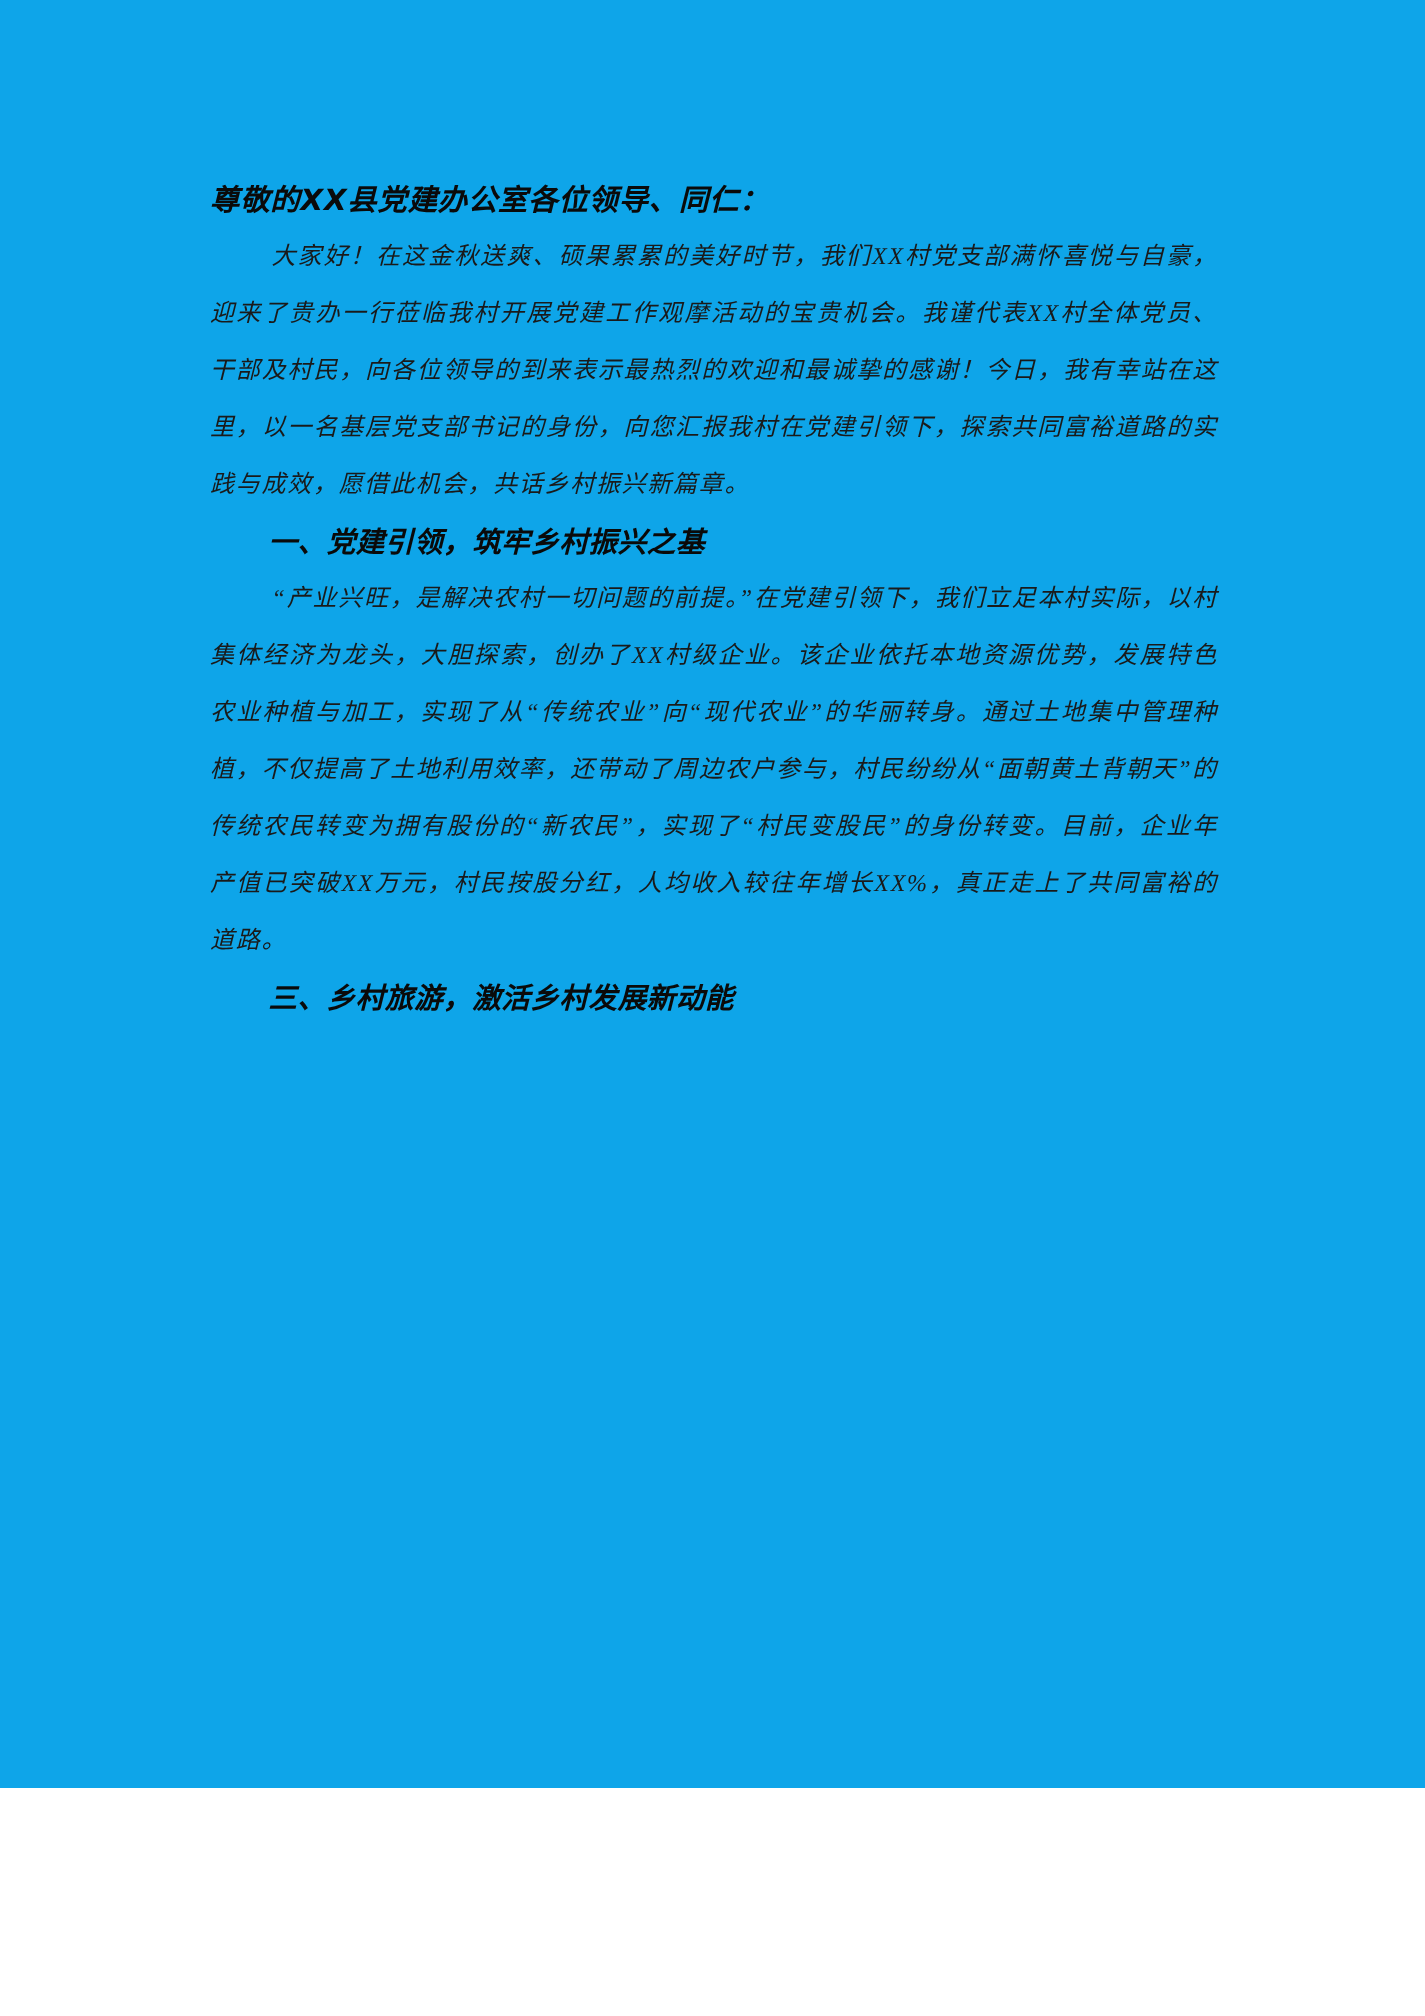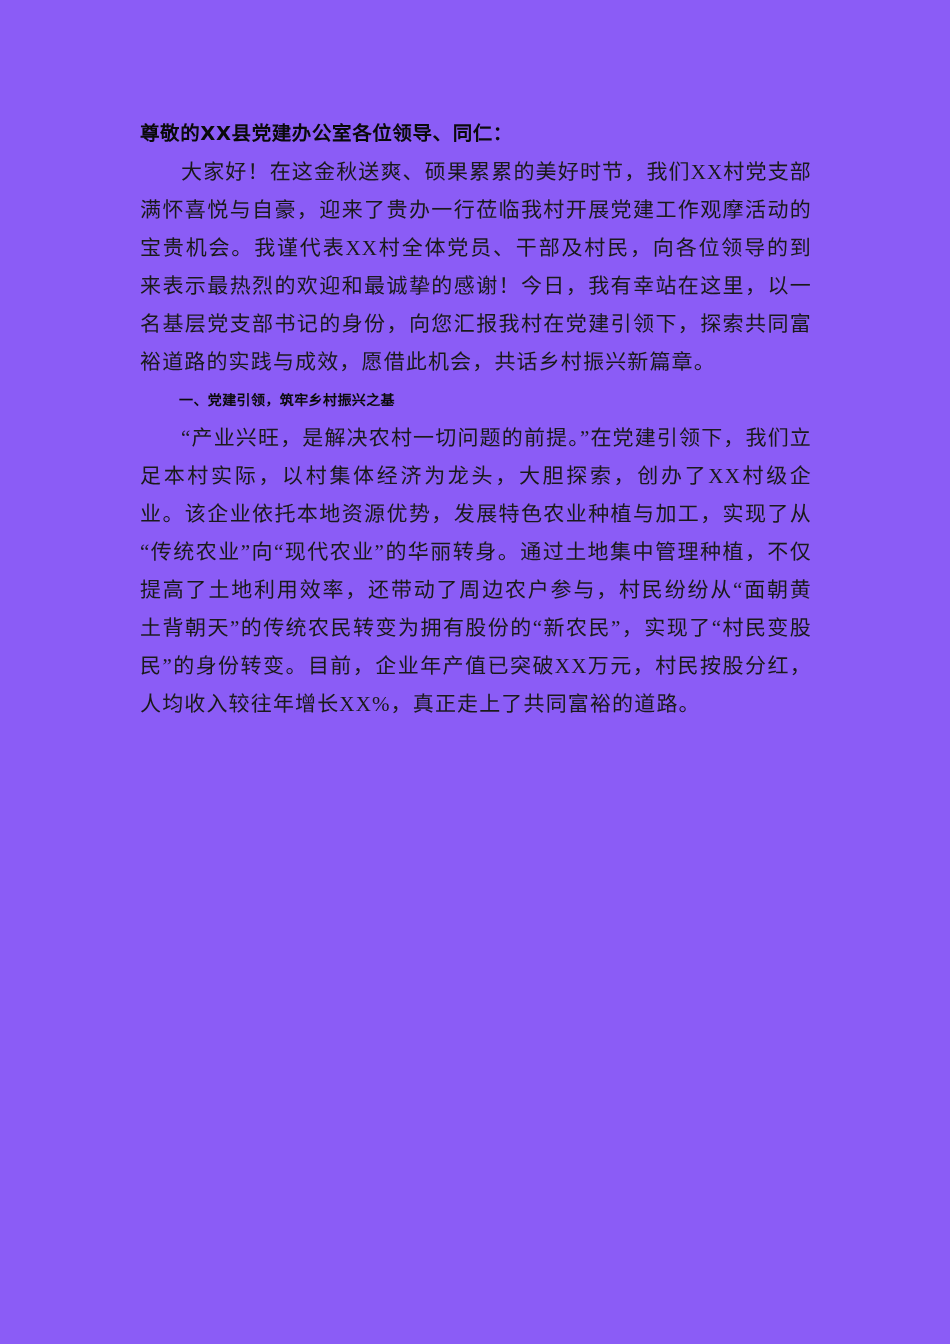"尊敬的XX县党建办公室各位领导、同仁：" .page { background: #8b5cf6 -> #0ea5e9; font-style: none -> italic; height: 1344px -> 1192px }
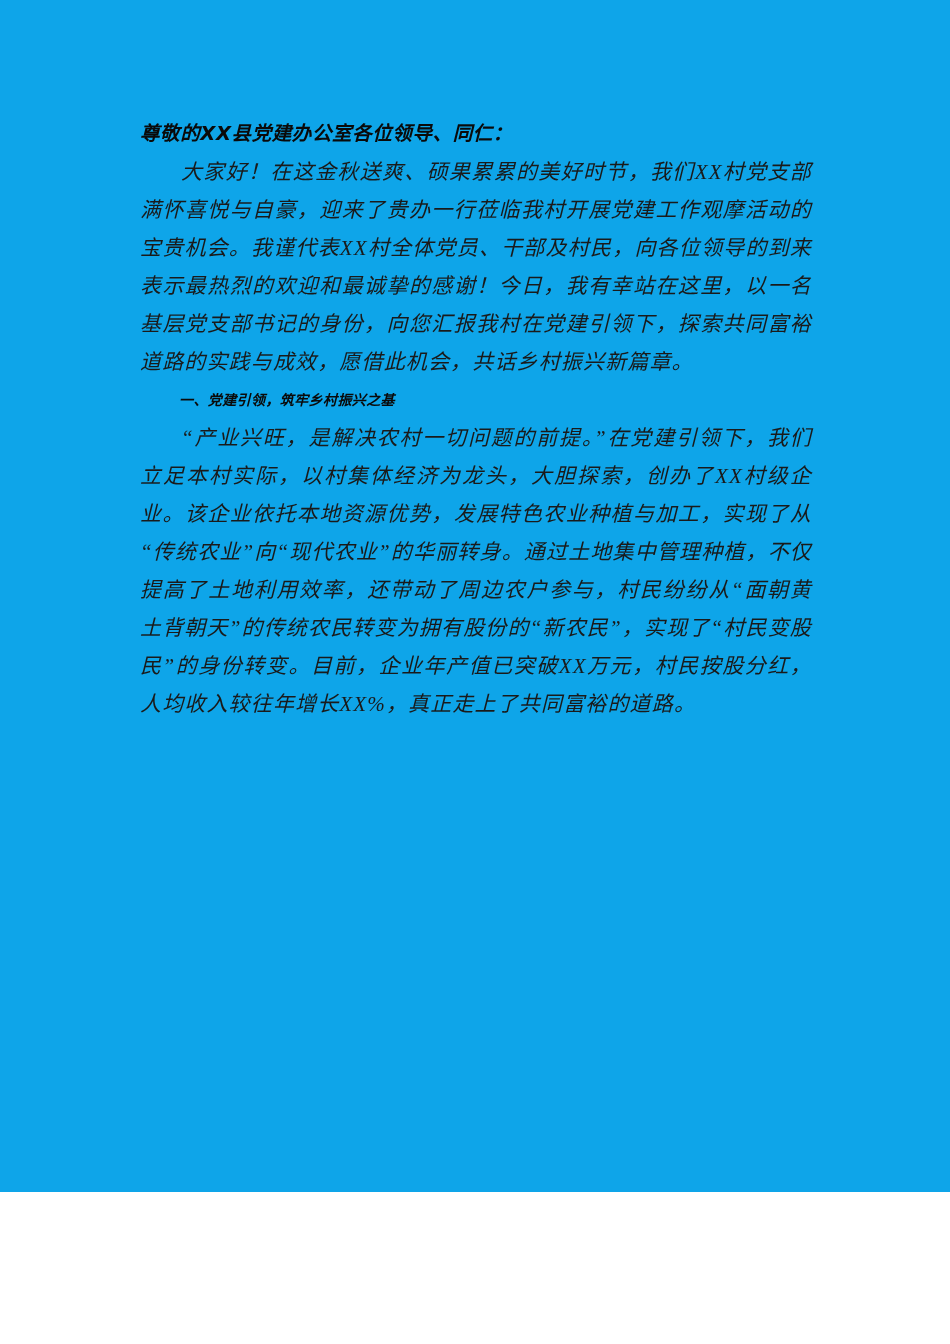"大家好！在这金秋送爽、硕果累累的美好时节，我们XX村党支部满怀喜悦与自豪，迎来了" .body-para { font-size: 21px -> 16px }
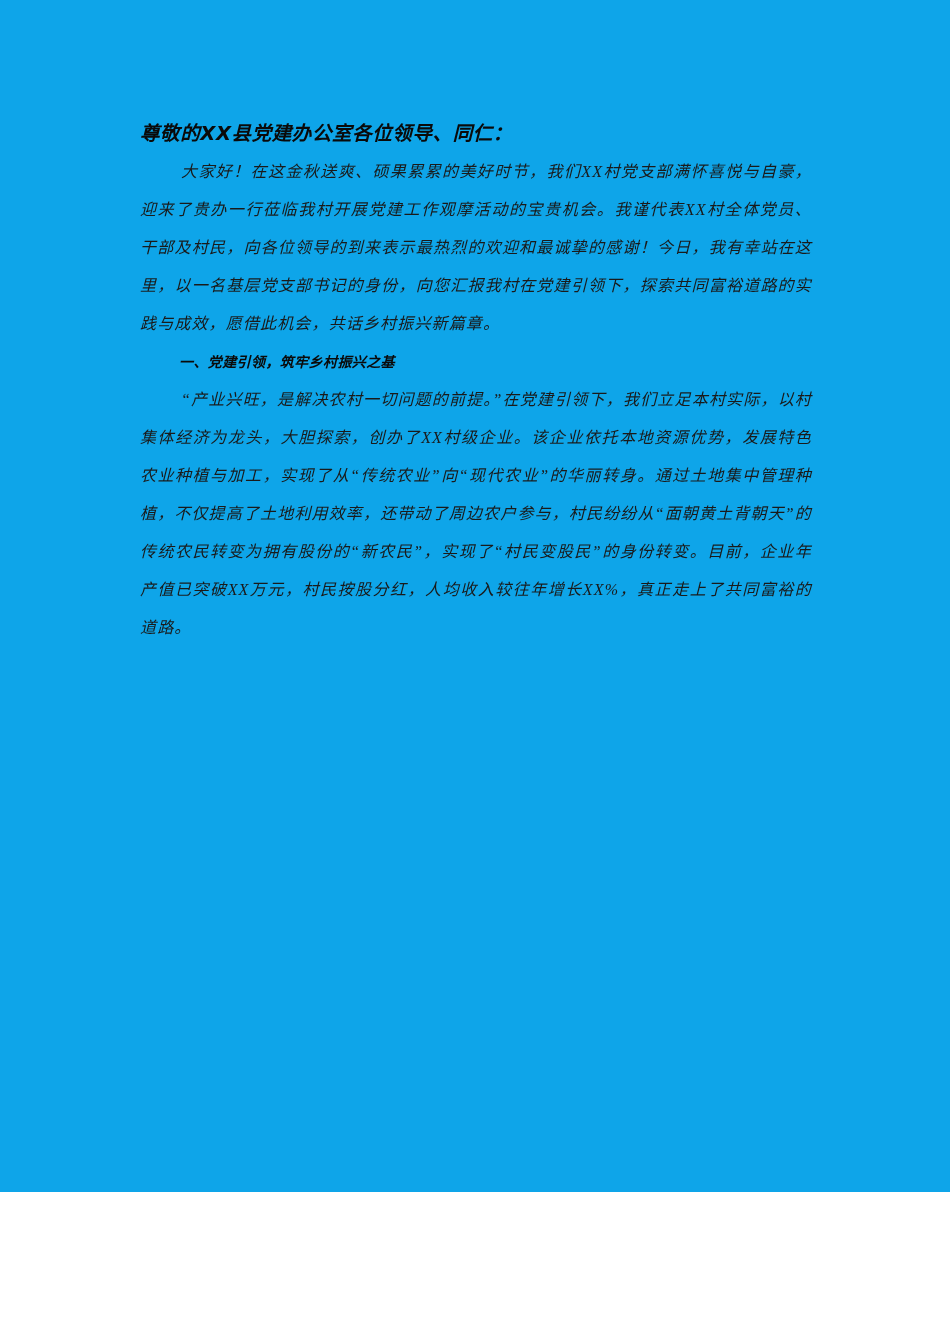"一、党建引领，筑牢乡村振兴之基" .section-heading { font-size: 14px -> 19px }
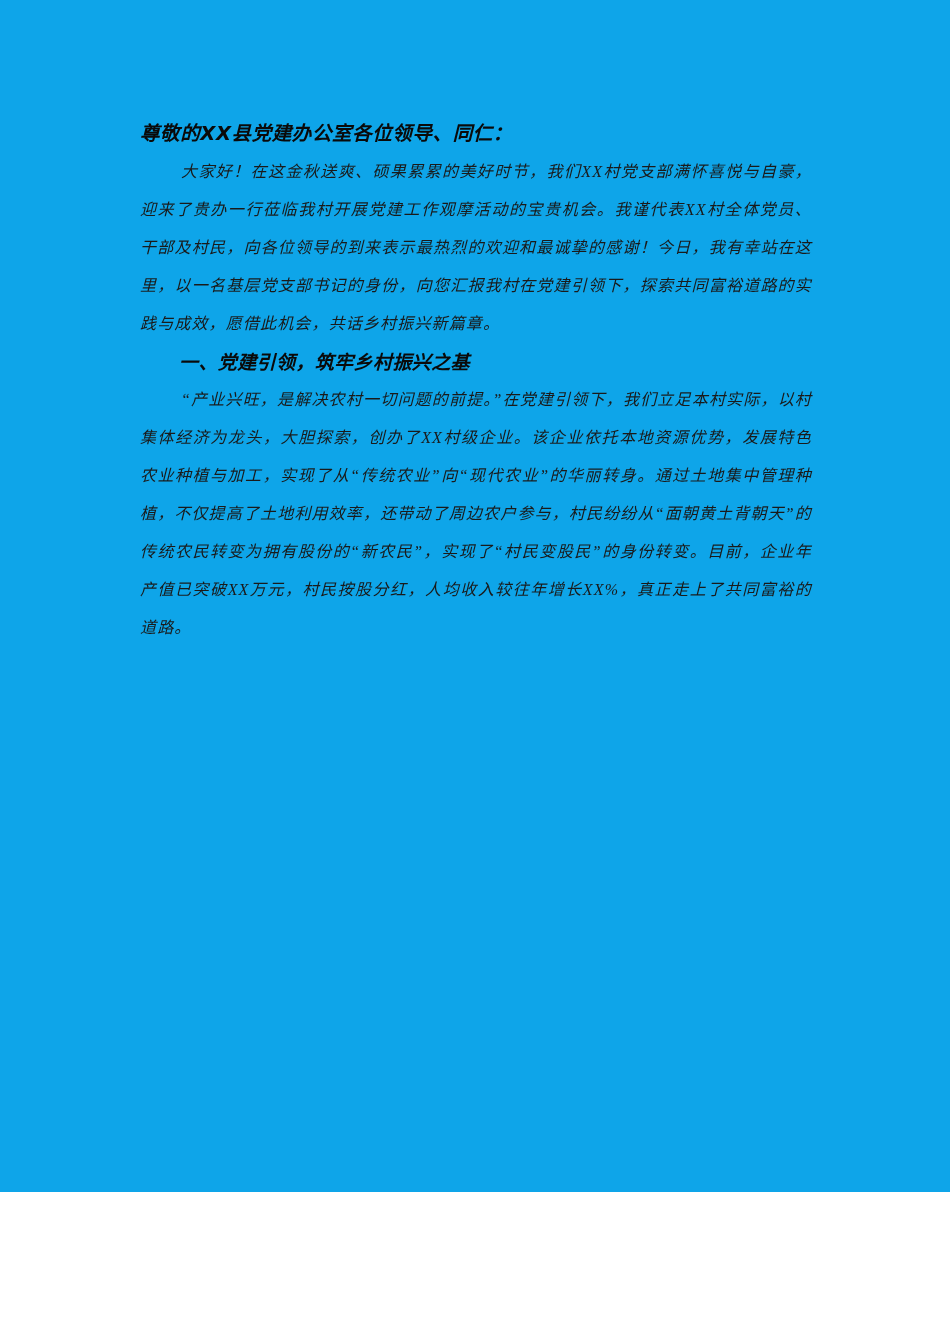"三、乡村旅游，激活乡村发展新动能" p.section-heading { html: none -> <p>三、乡村旅游，激活乡村发展新动能</p> }
